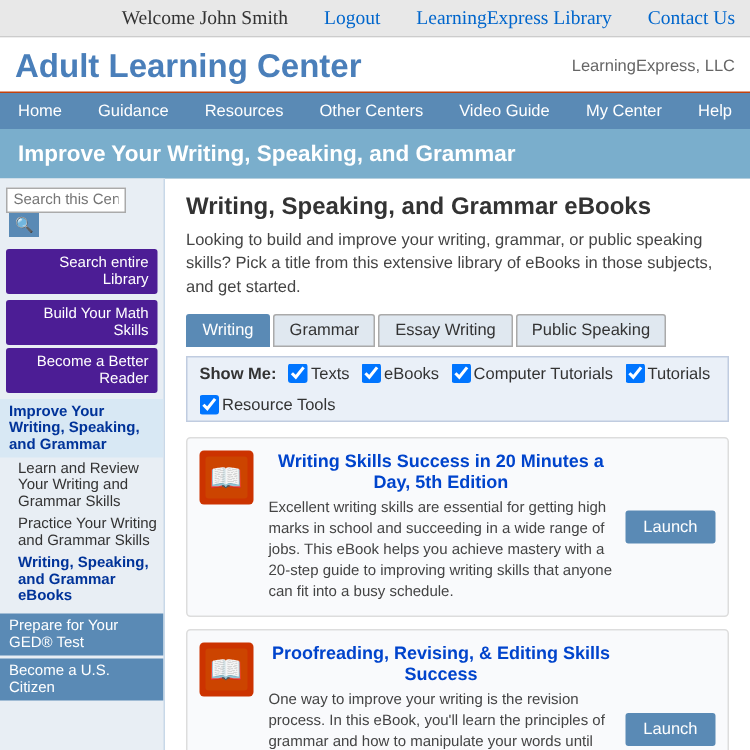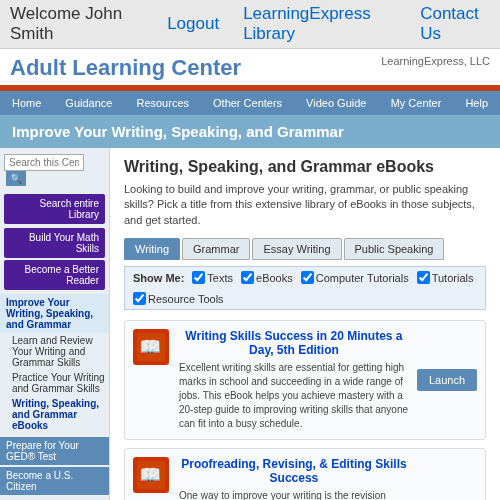"Welcome John Smith" .top-bar { font-family: none -> Liberation Serif, serif; font-size: 17px -> 13px }
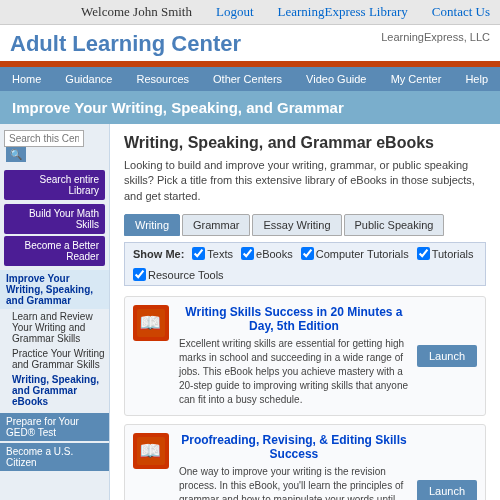"Adult Learning Center" .header { align-items: flex-start -> center; border-bottom: 6px solid #c2410c -> 1px solid #c2410c }
